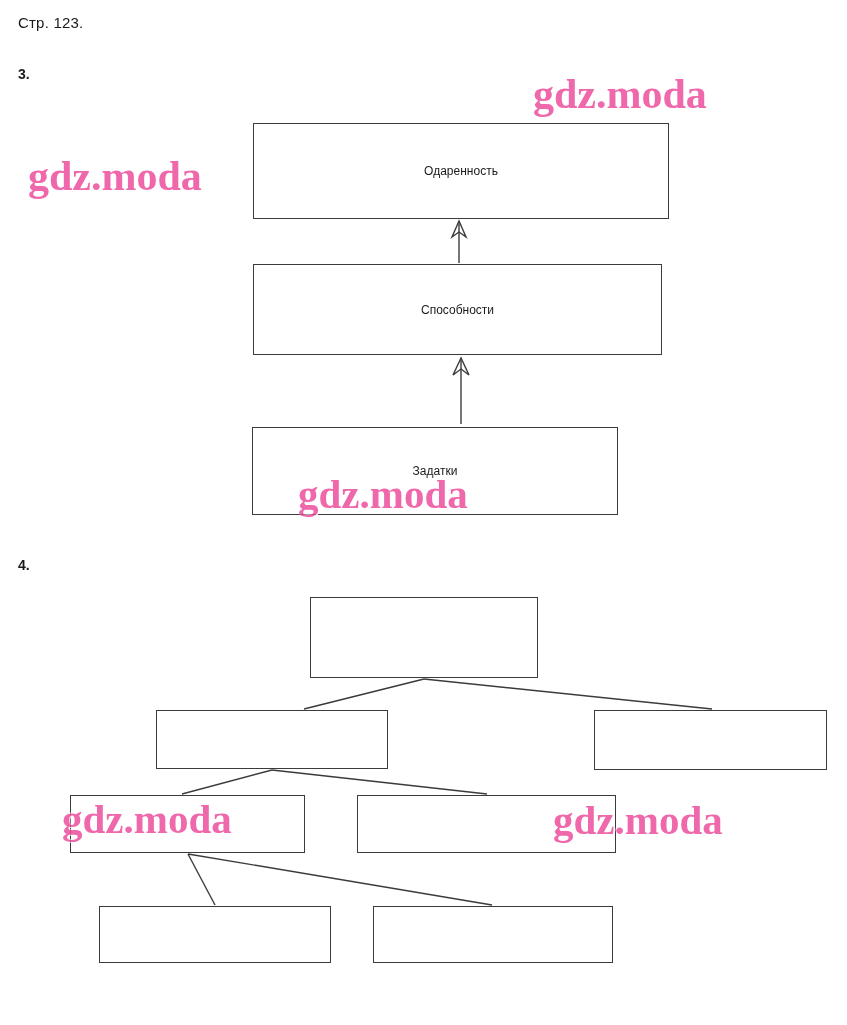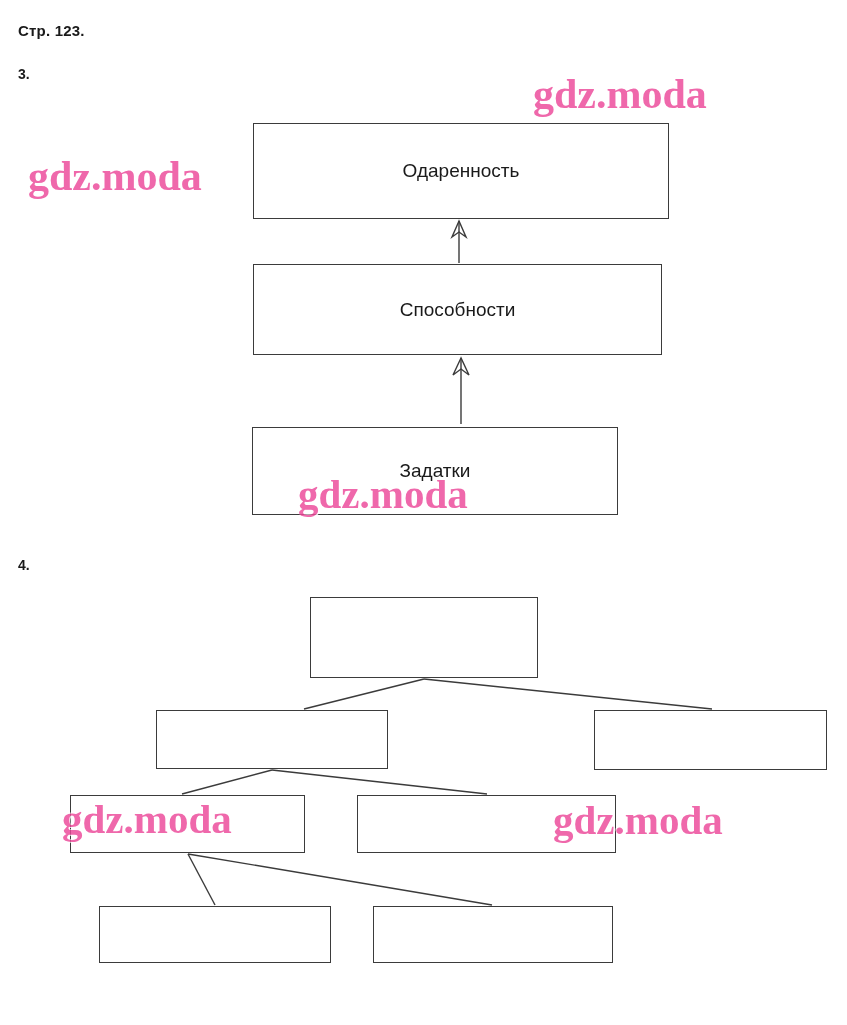"Стр. 123." .page-header { font-weight: bold -> normal; top: 22px -> 14px }
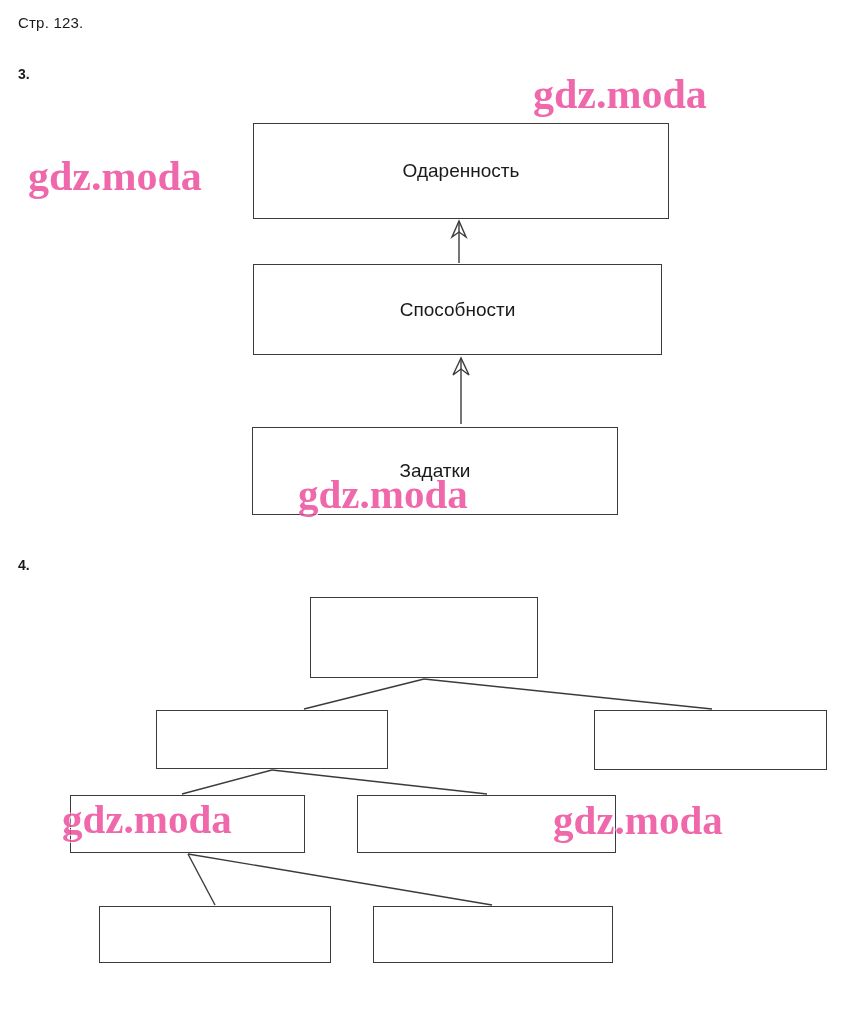"Одаренность" .box { font-size: 19px -> 12px }
